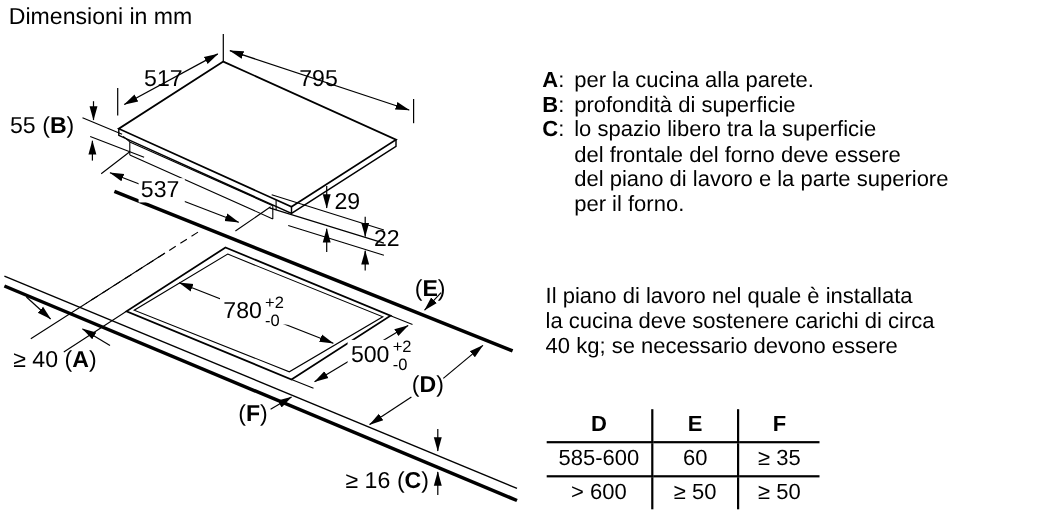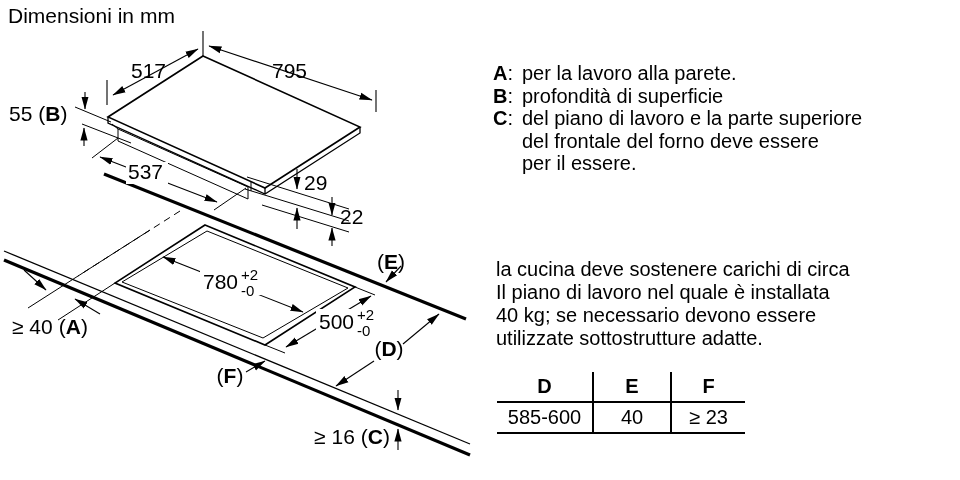"per la lavoro alla parete." div.legend-line { text: lavoro -> cucina }
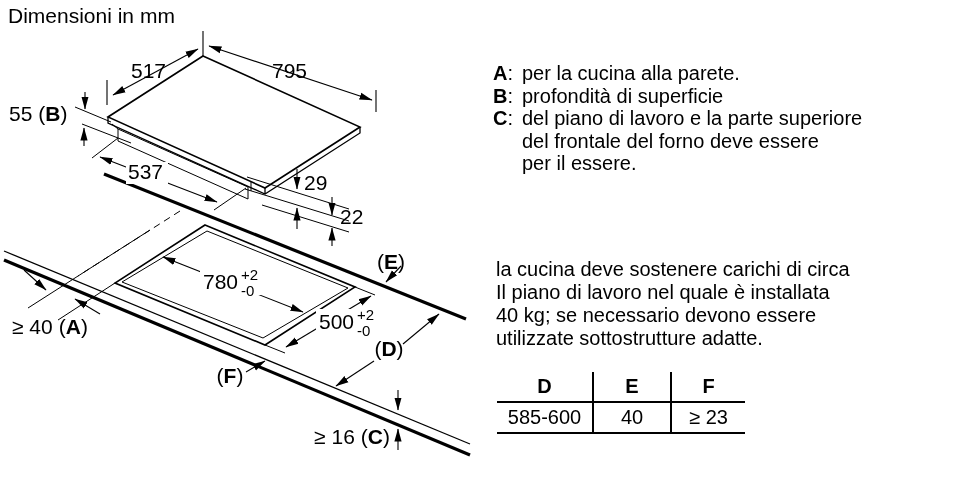"lo spazio libero tra la" div.legend-line { html: none -> <div>lo spazio libero tra la superficie</div> }
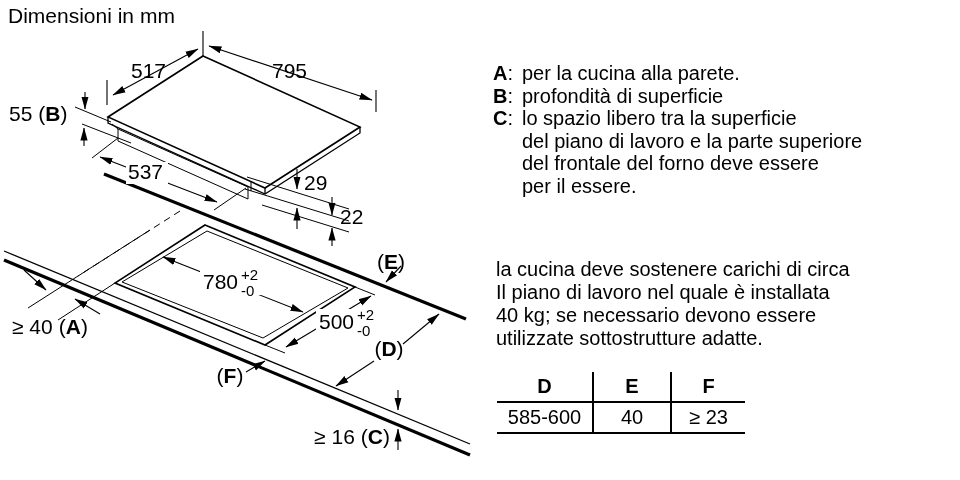"del piano di lavoro e" div.legend-line { order: before "del frontale del forno deve" -> after "del frontale del forno deve" }
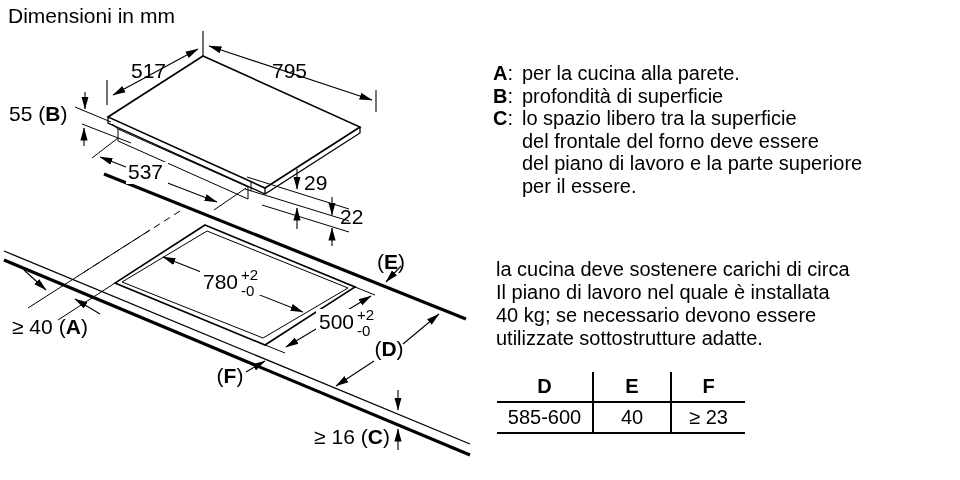"per il essere." div.legend-line { text: essere -> forno }
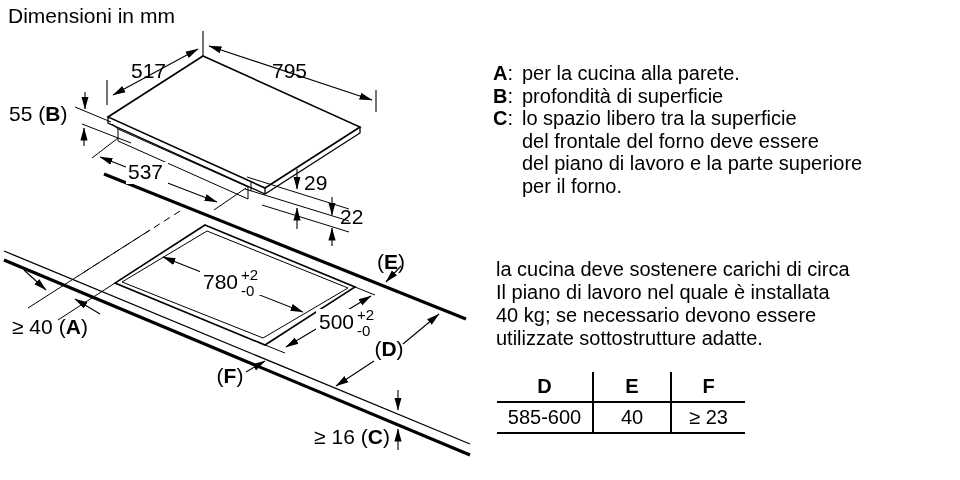"la cucina deve sostenere carichi" div { order: before "Il piano di lavoro nel" -> after "Il piano di lavoro nel" }
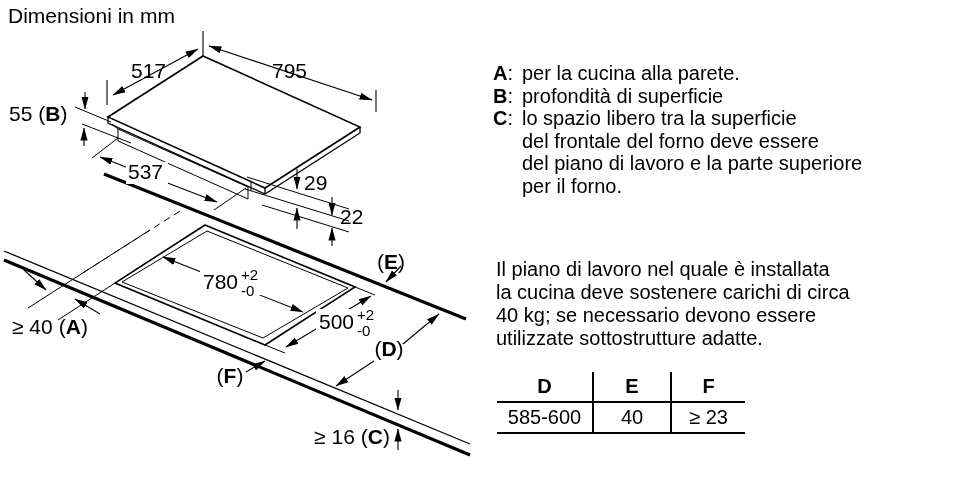"utilizzate sottostrutture adatte." div { html: <div>utilizzate sottostrutture adatte.</div> -> none }
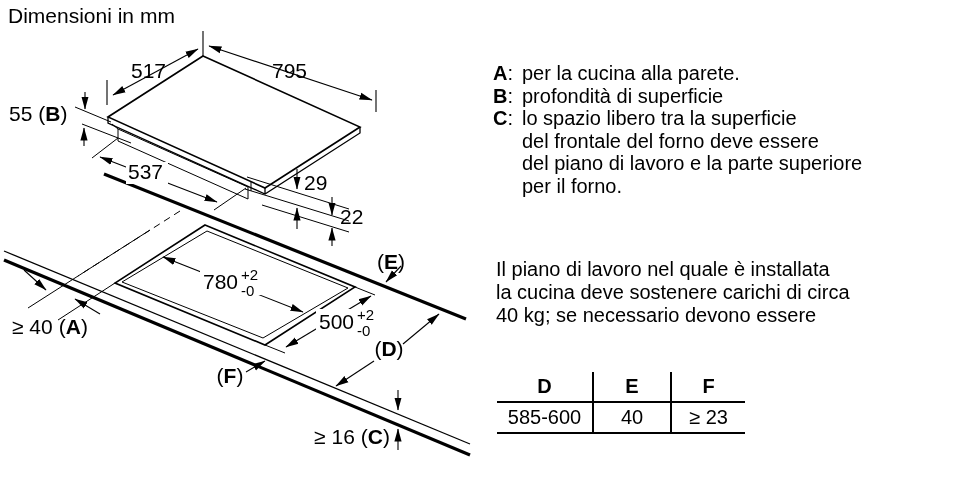"40" td.vr { text: 40 -> 60 }
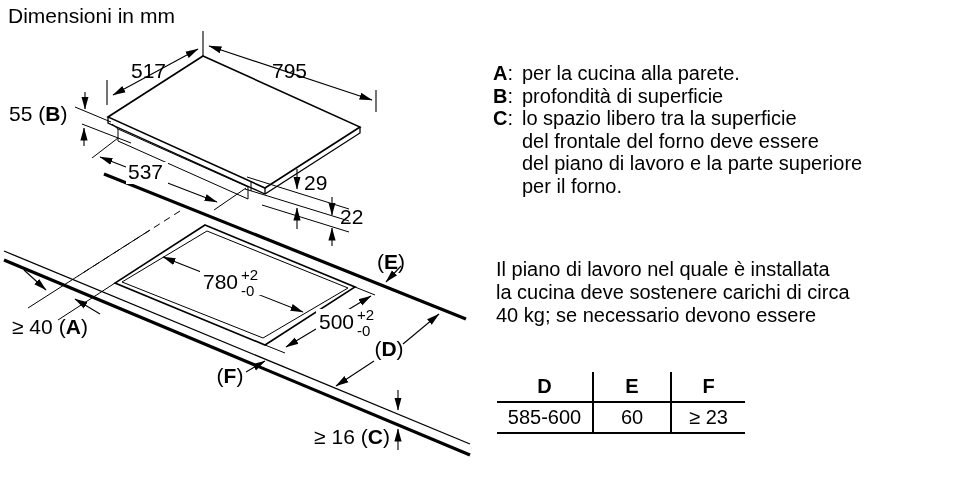"≥ 23" td { text: 23 -> 35 }
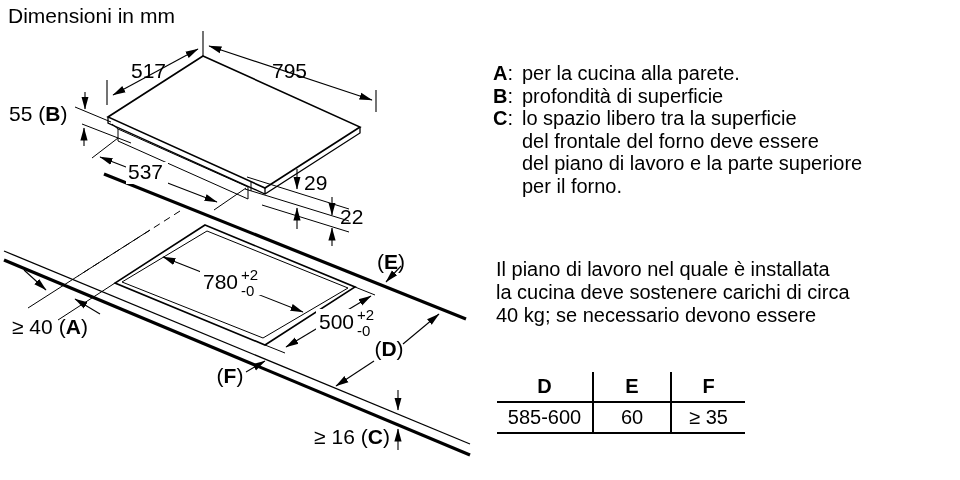"> 600" tr.r1 { html: none -> <tr> <td>&gt; 600</td> <td>≥ 50</td> <td>≥ 50</td> </tr> }
